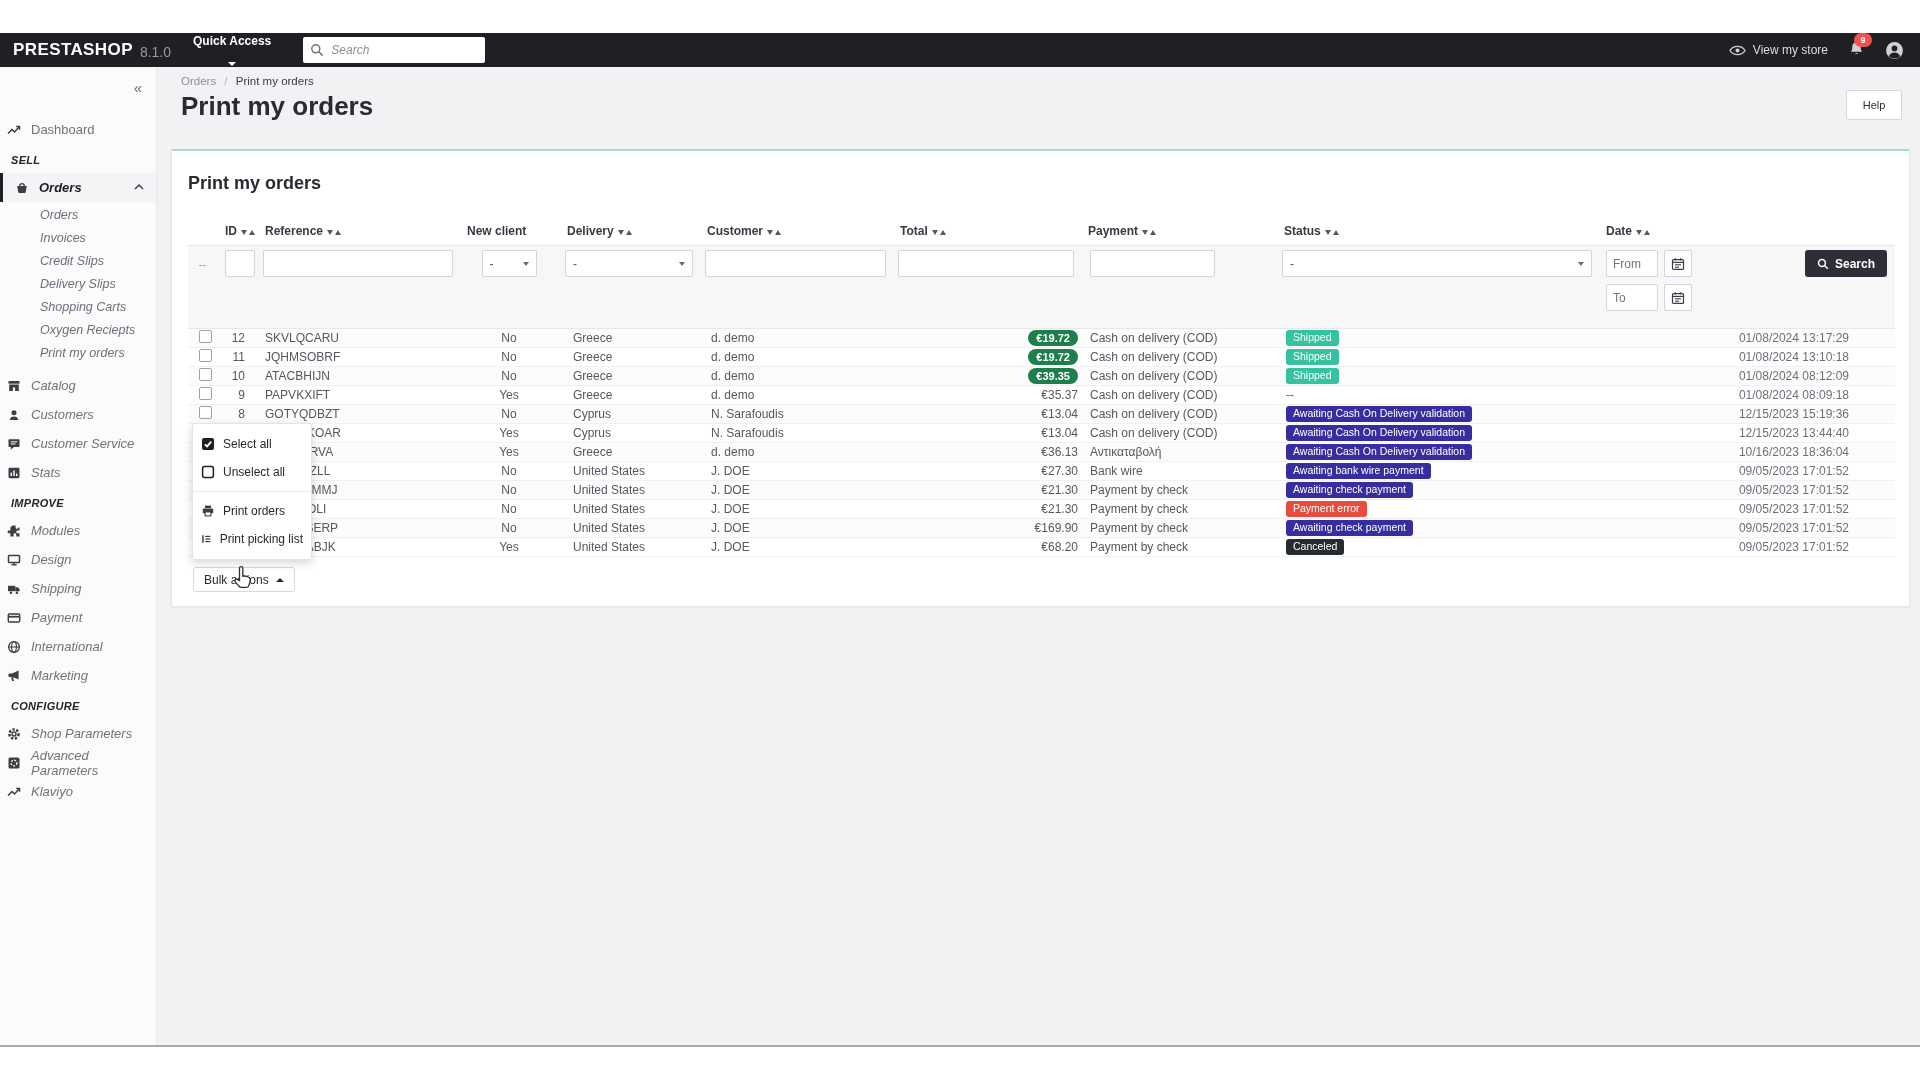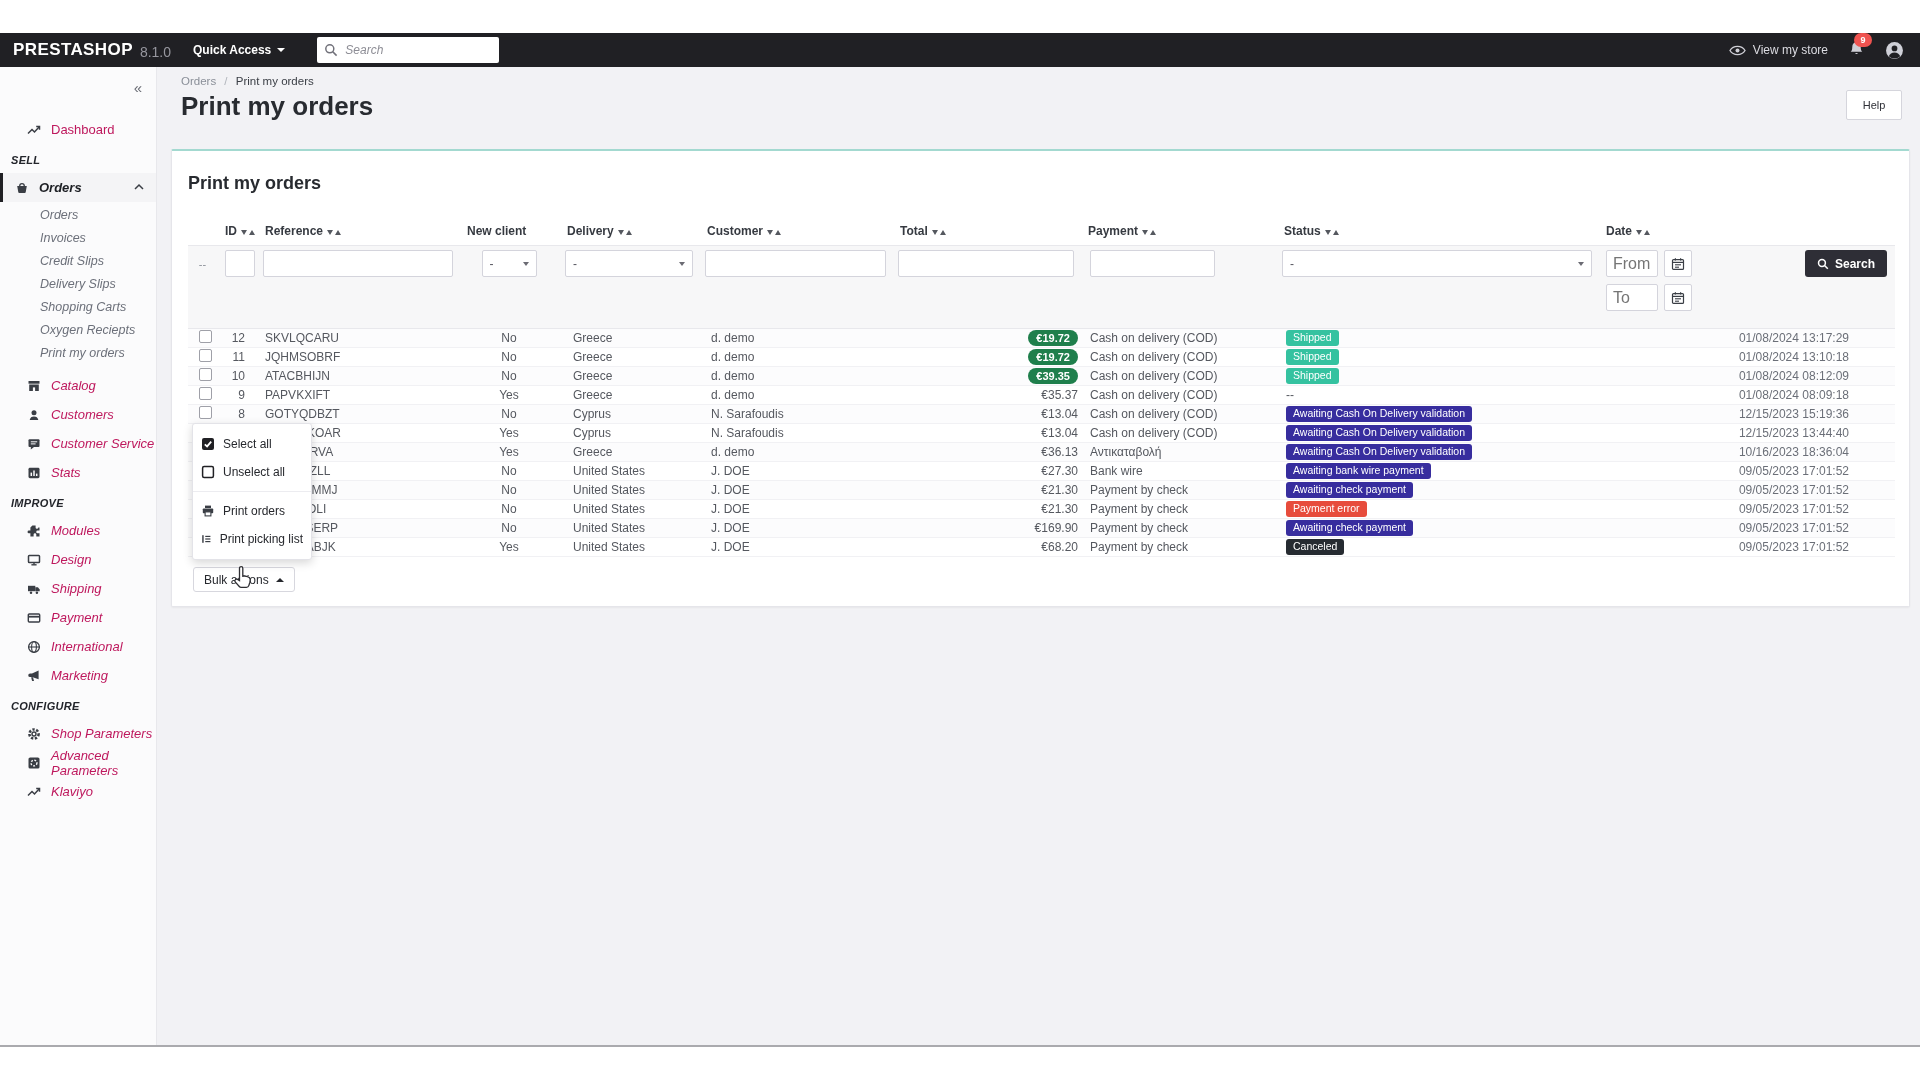"Quick Access" .quick-access { flex-direction: none -> column; gap: 6px -> 14px }
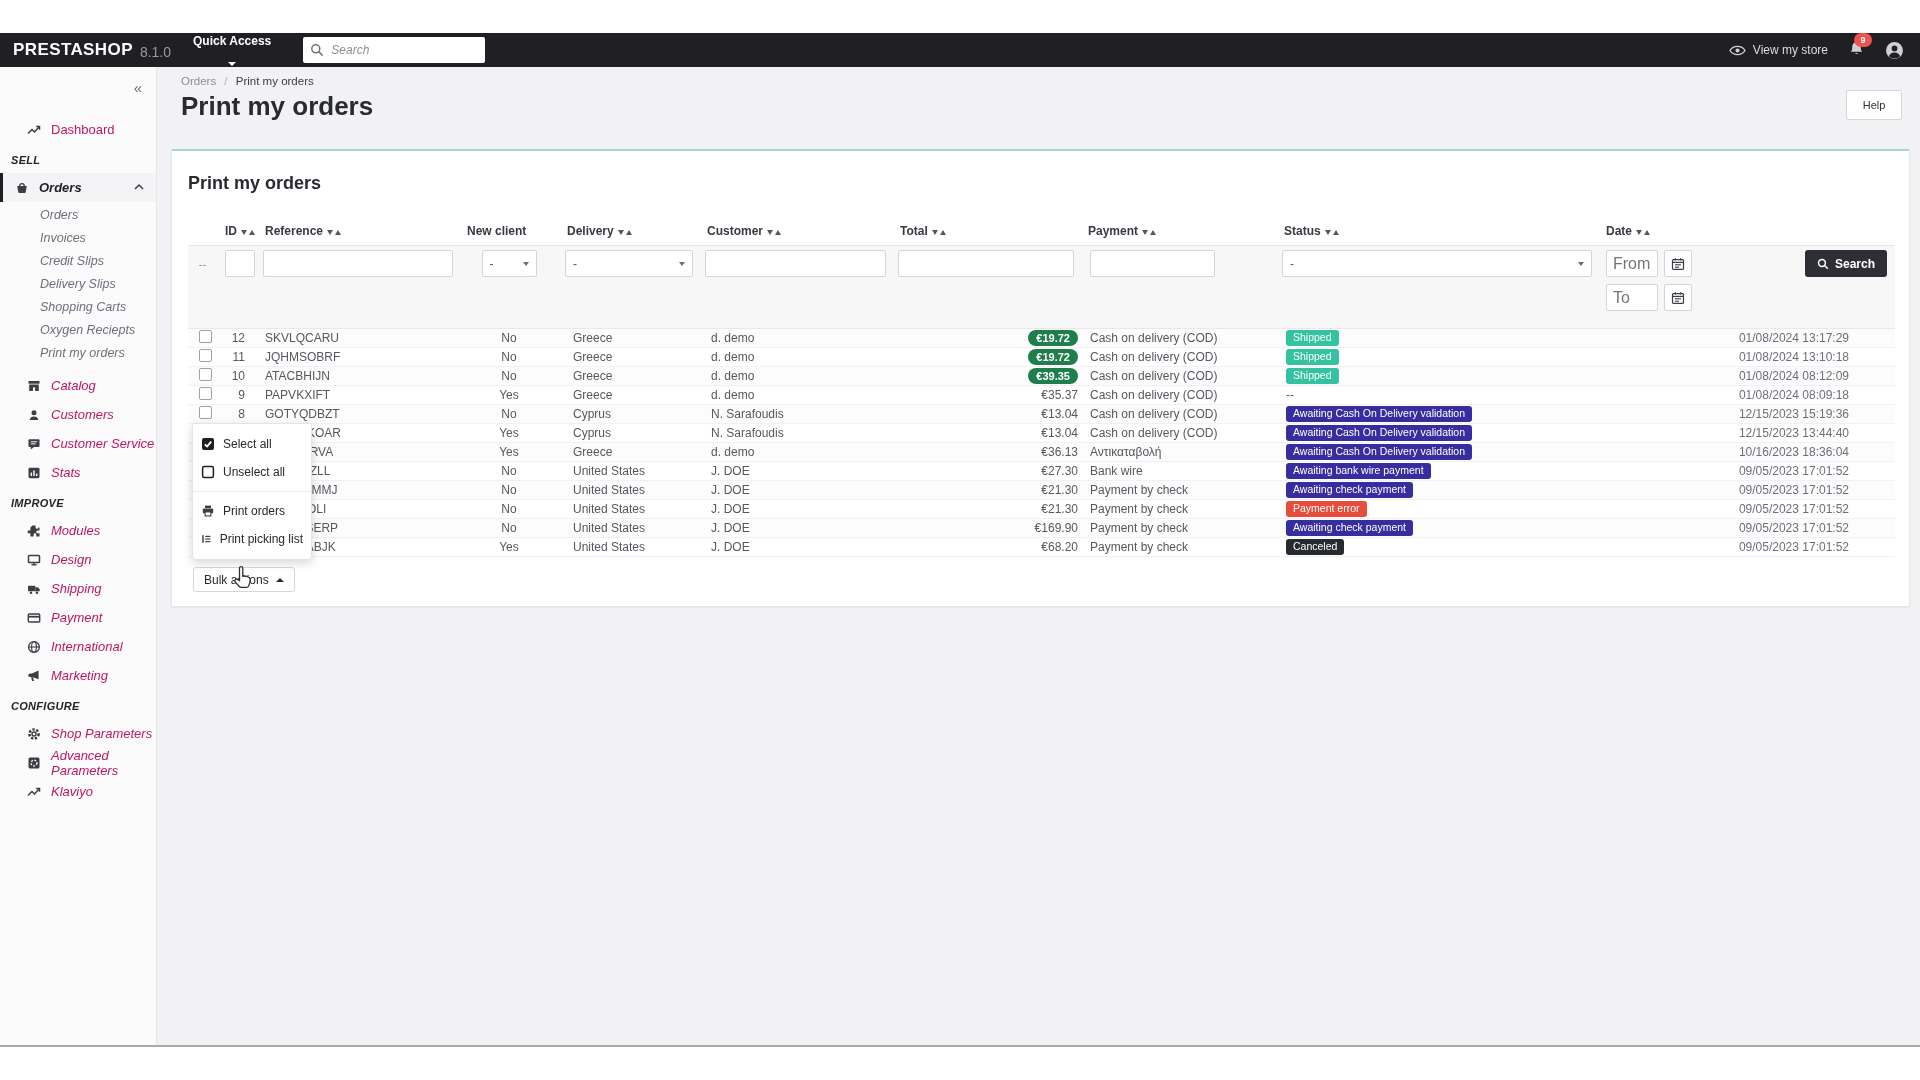"Dashboard" .sb-item { color: #be185d -> #737373; padding-left: 27px -> 7px }
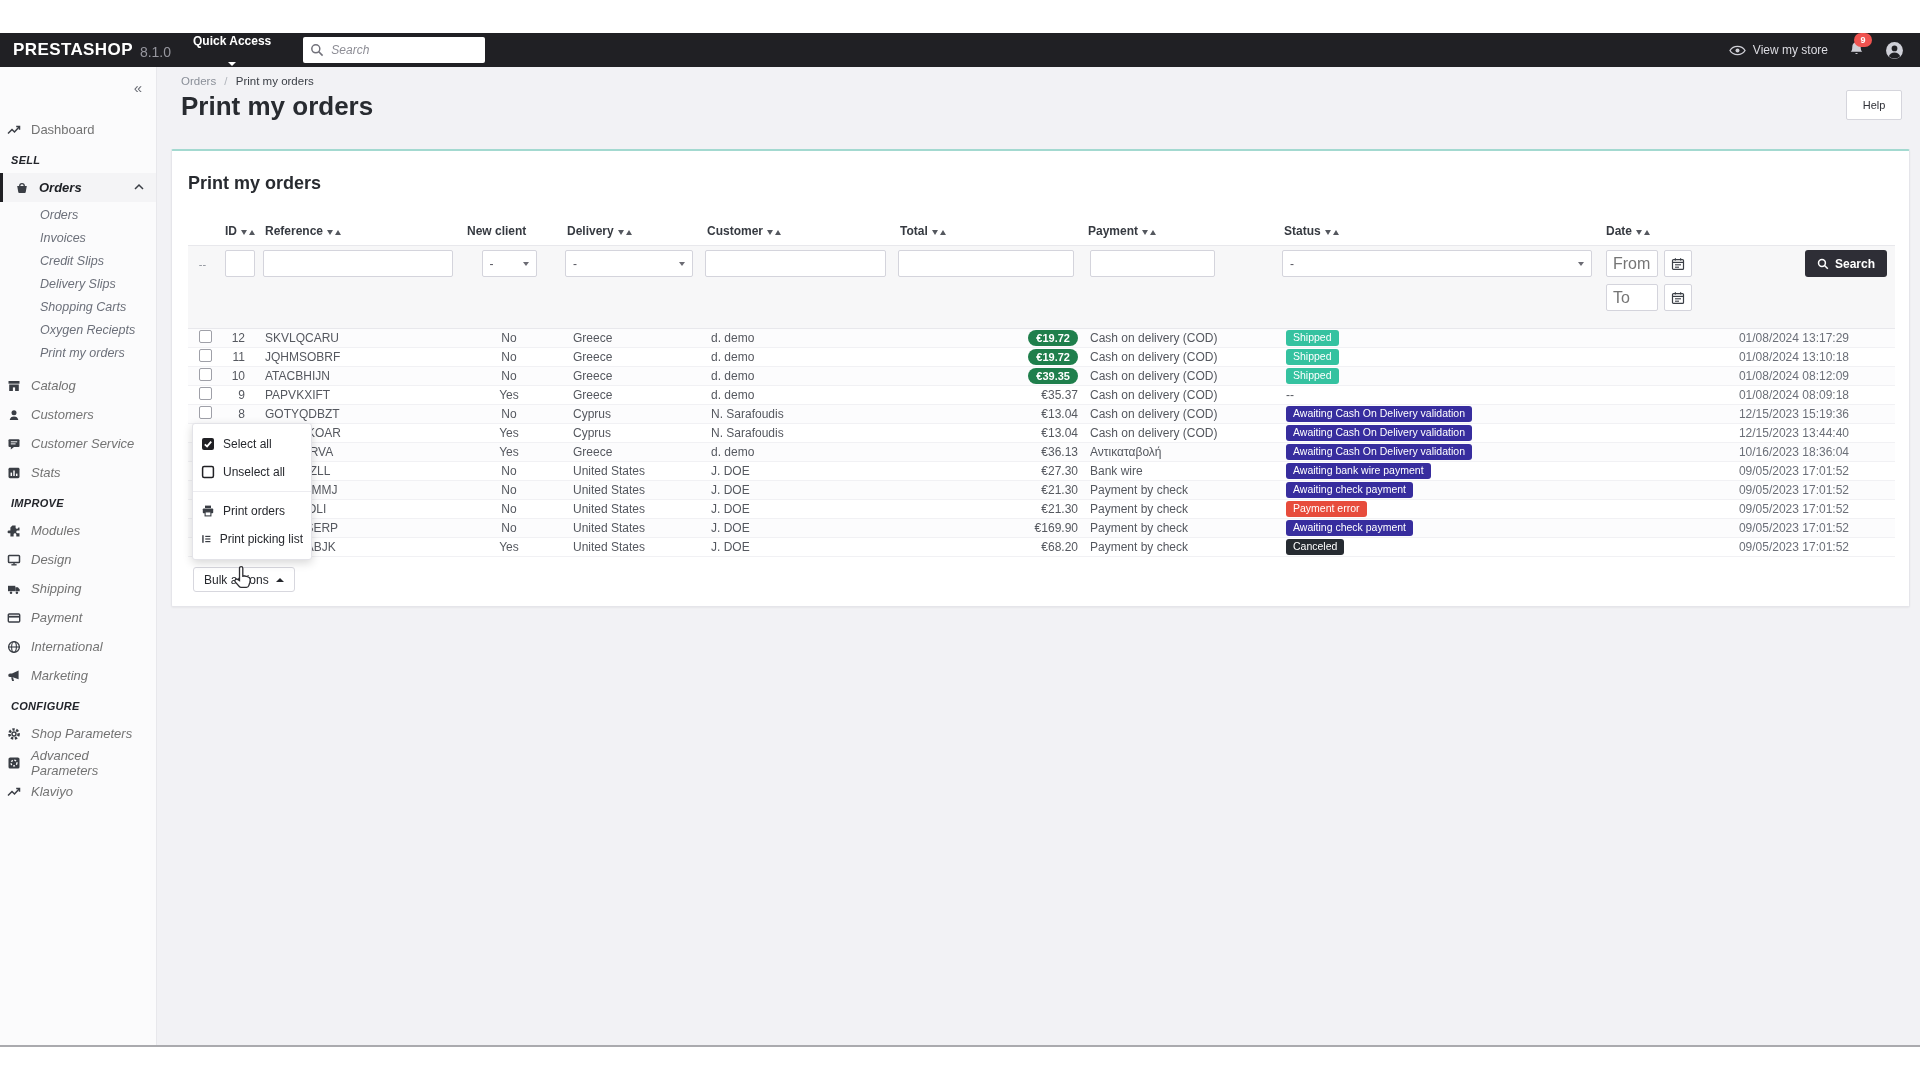"From" .f-input { font-size: 16px -> 12px }
